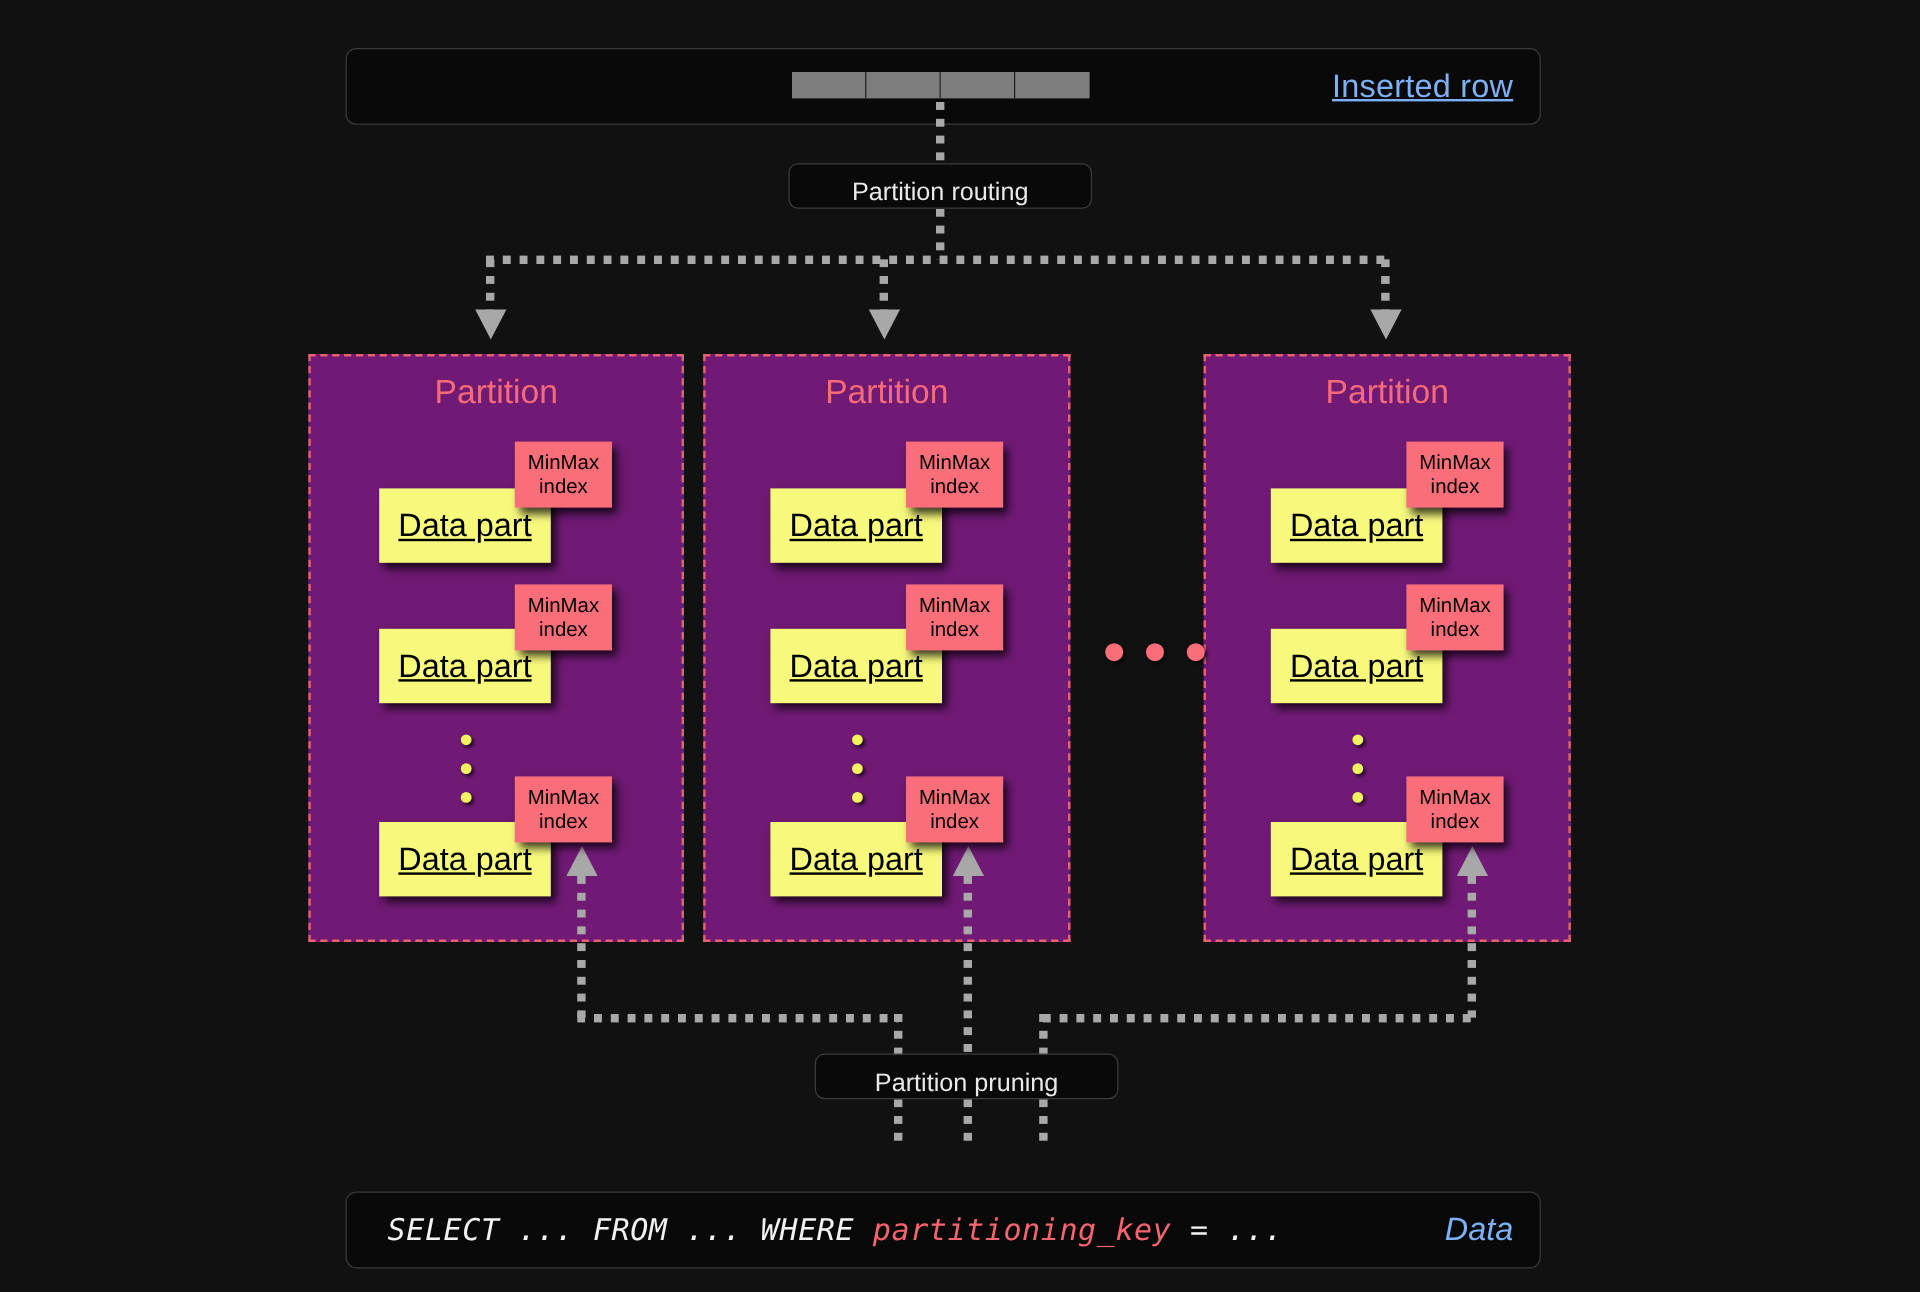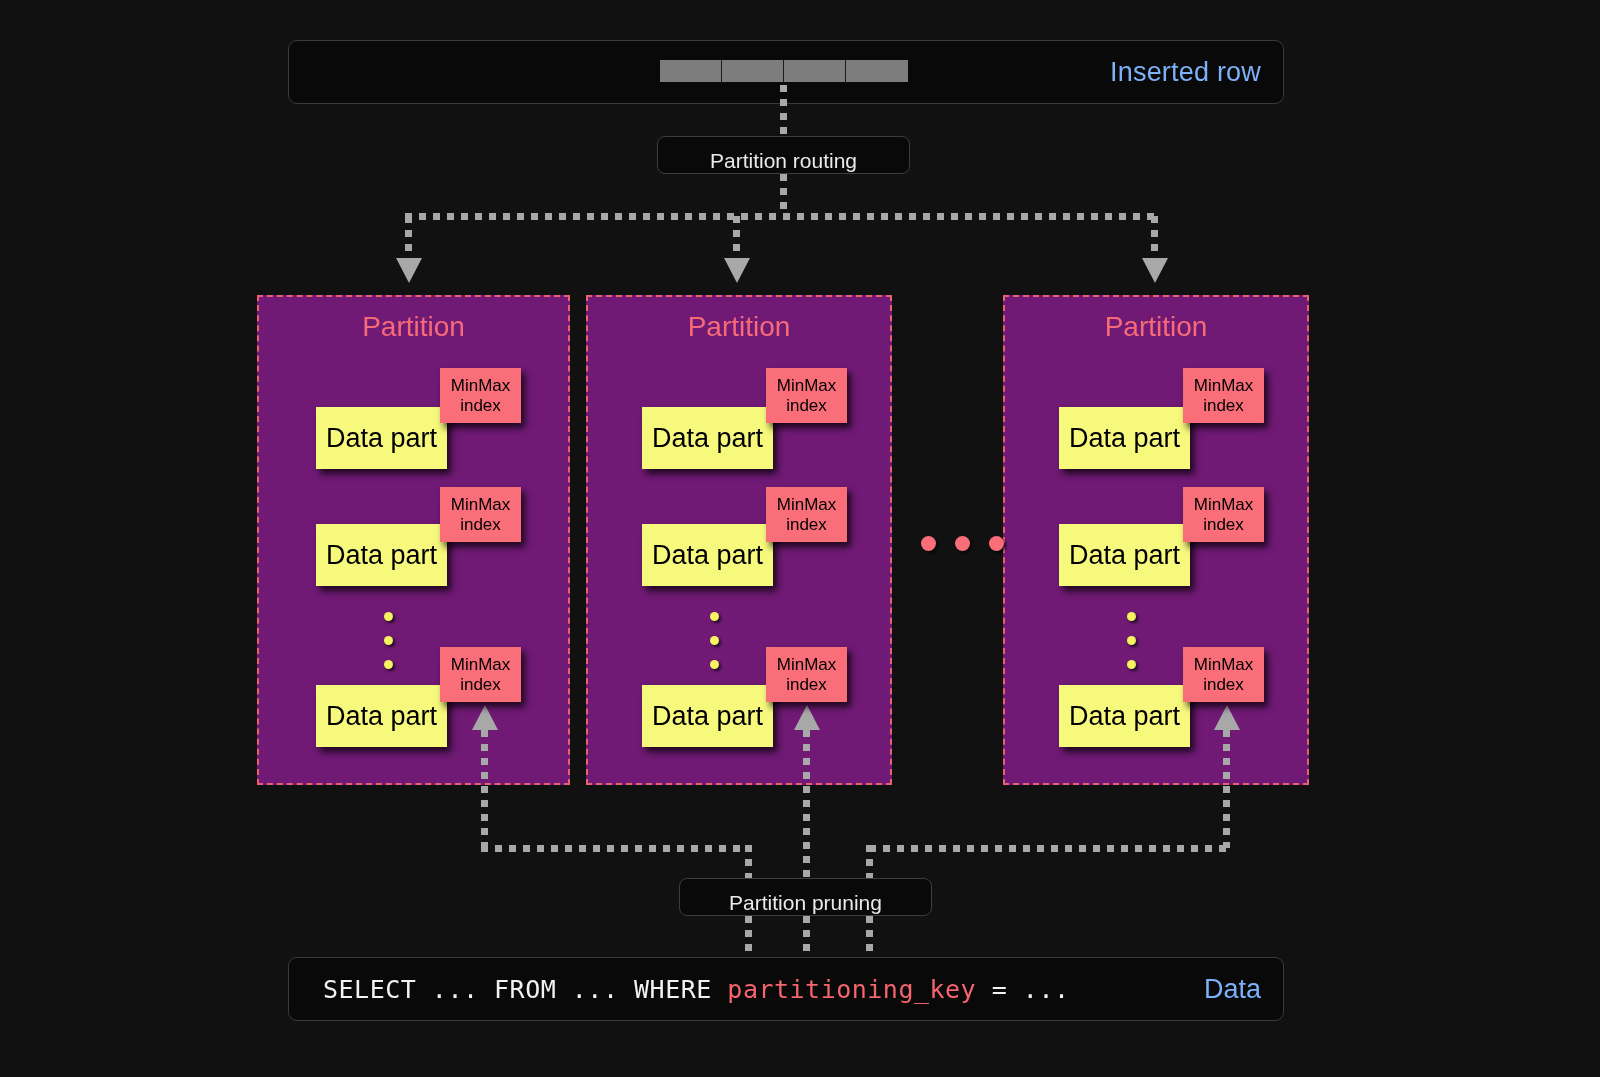"Inserted row" #insertedRowLabel { text-decoration: none -> underline }
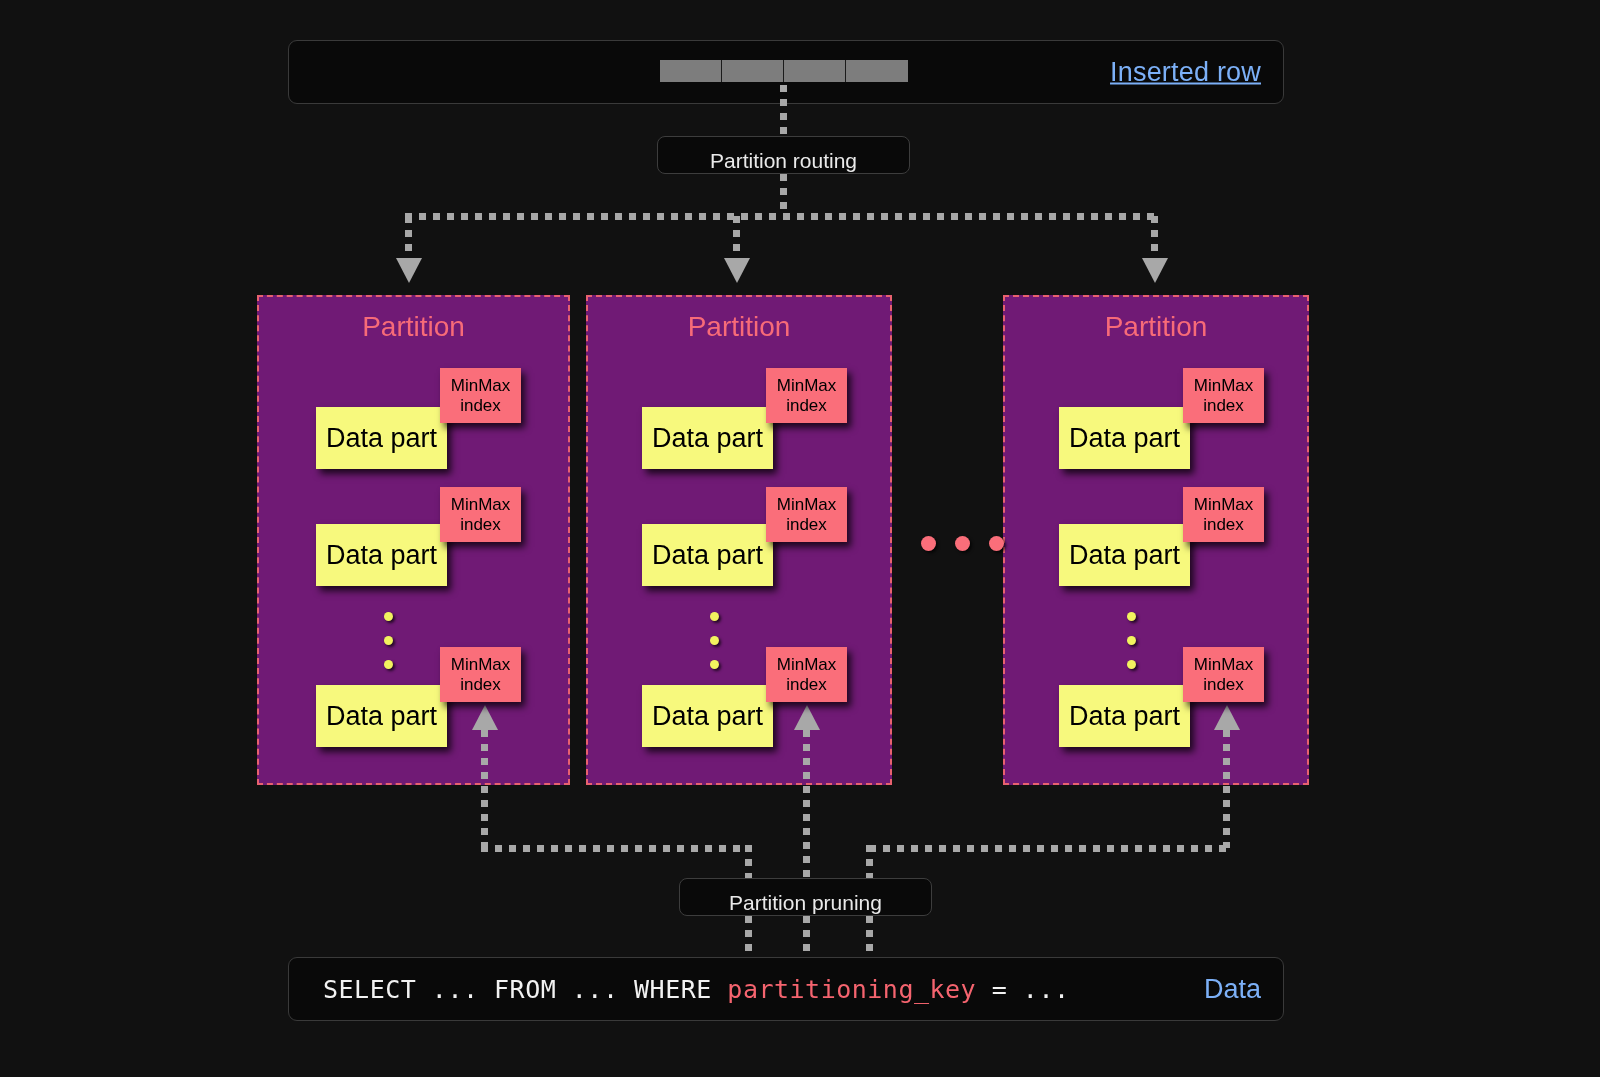"MinMax" .minmax { margin-left: 11px -> none }
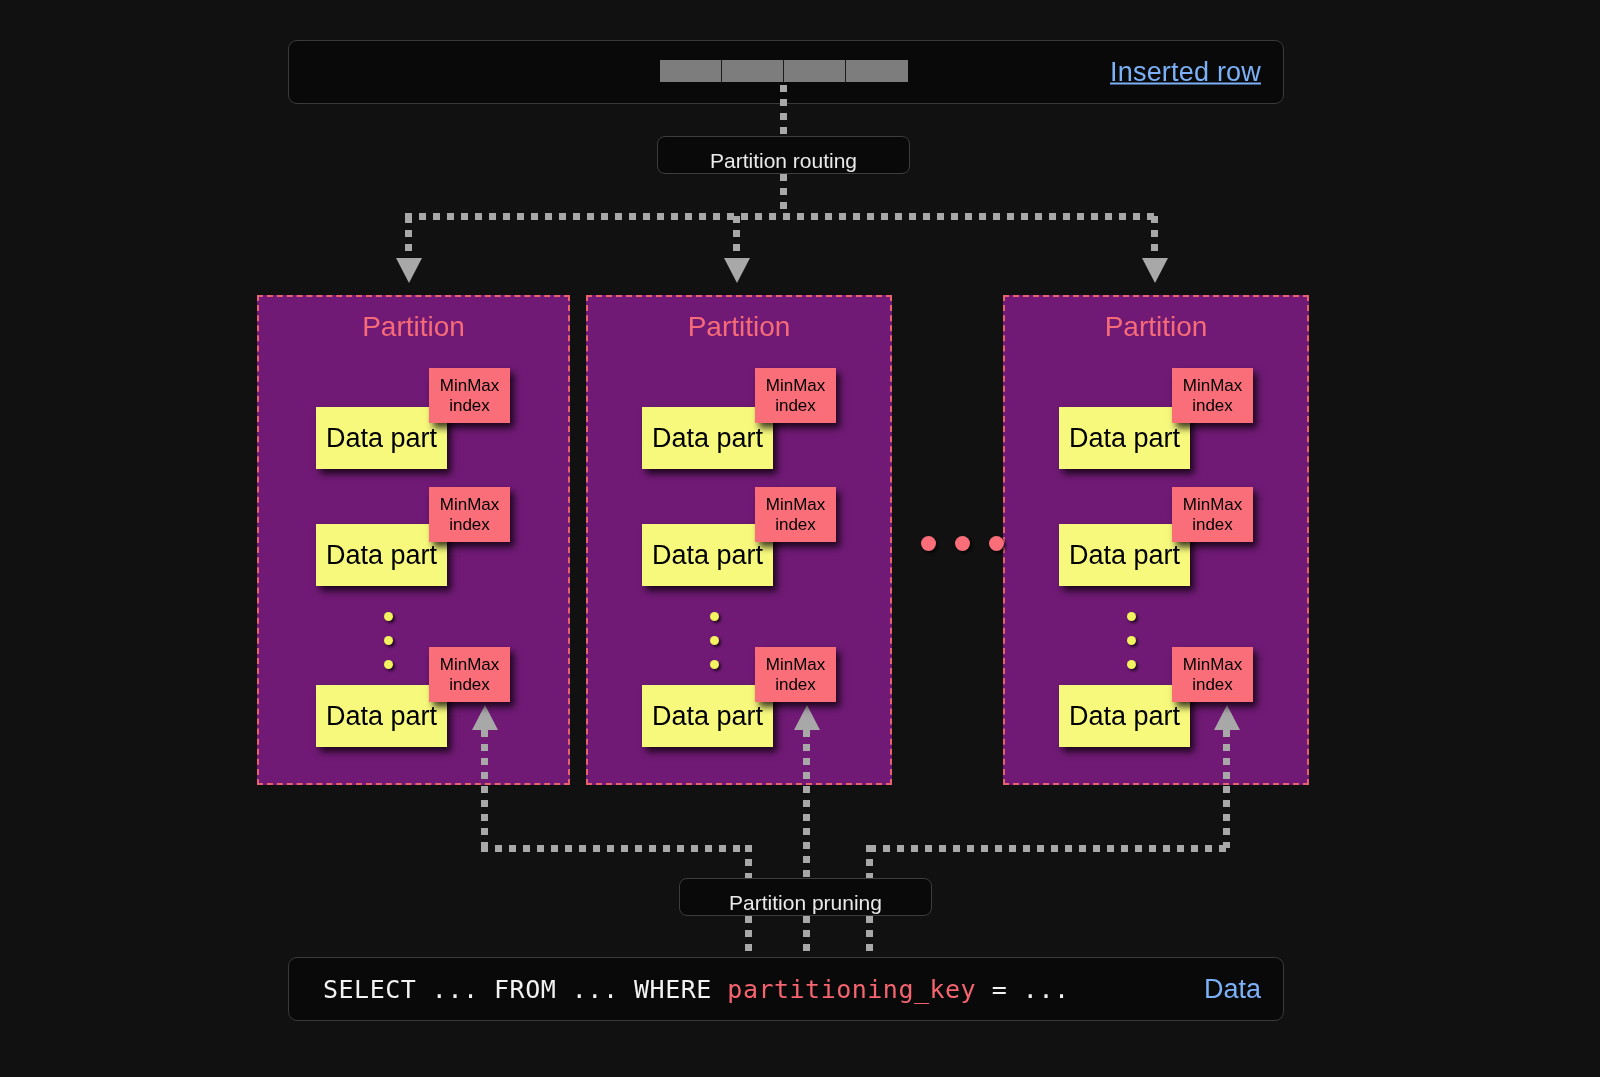"Data part" .datapart { text-decoration: none -> underline; width: 131px -> 143px }
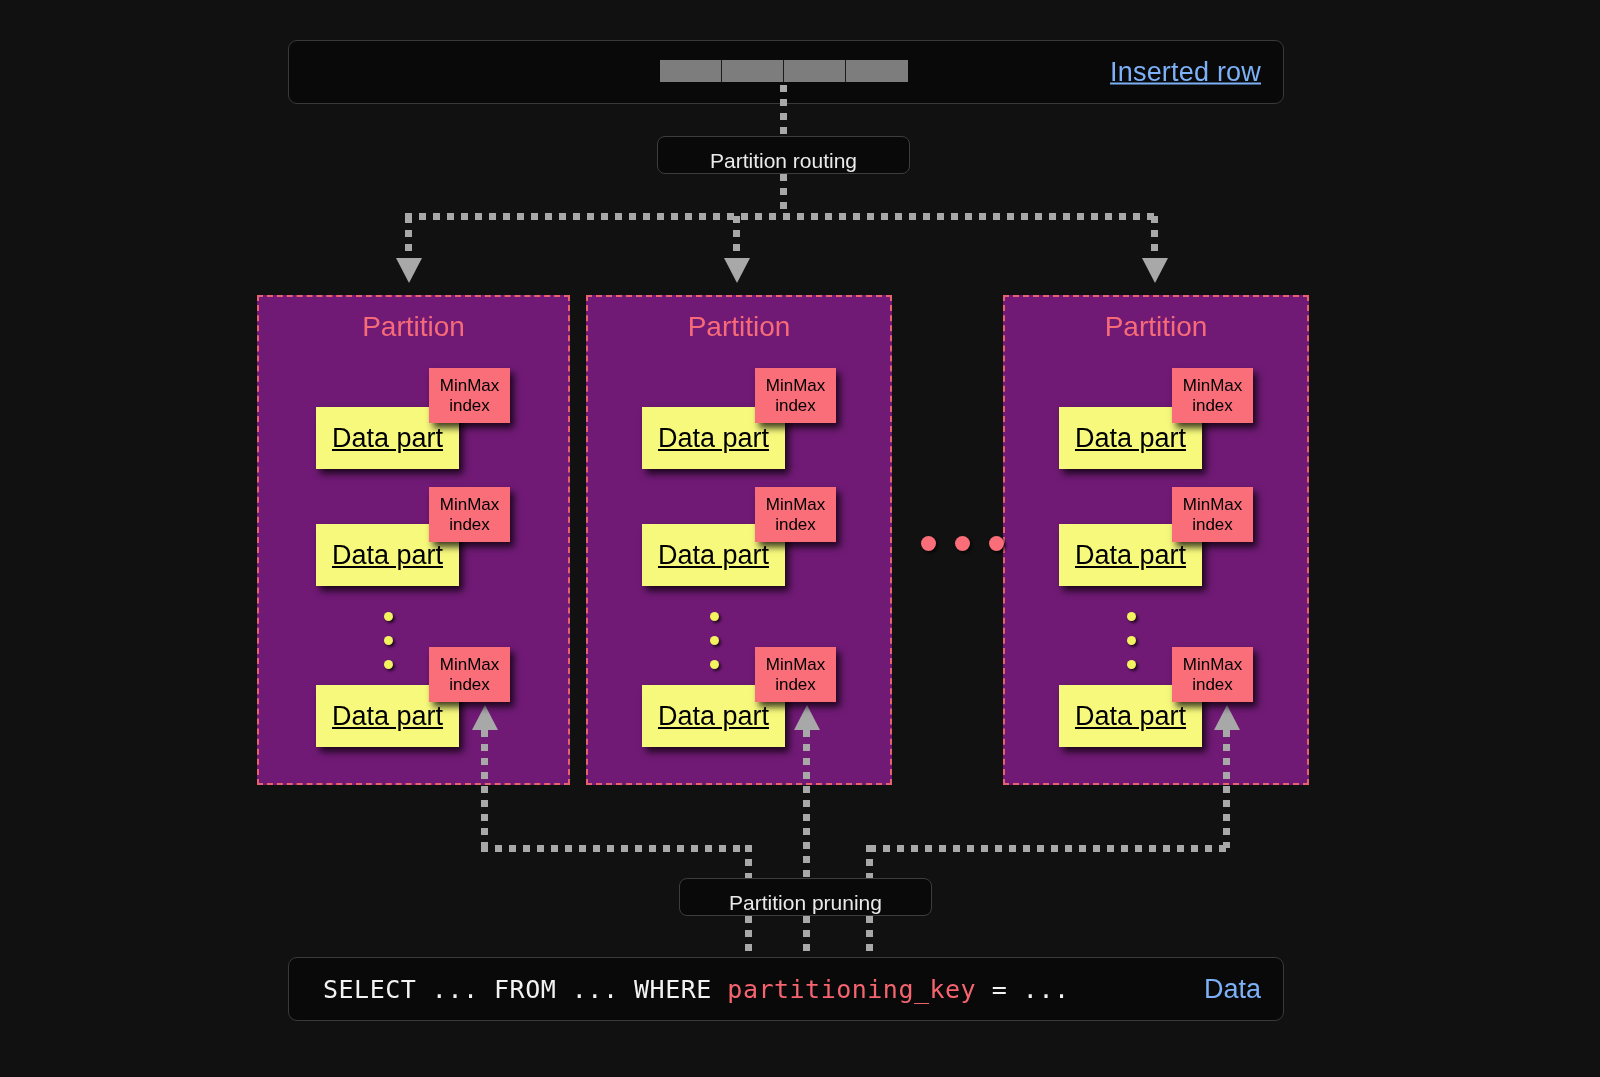"SELECT ... FROM ... WHERE" #queryBar { font-style: none -> italic; top: 957px -> 993px }
